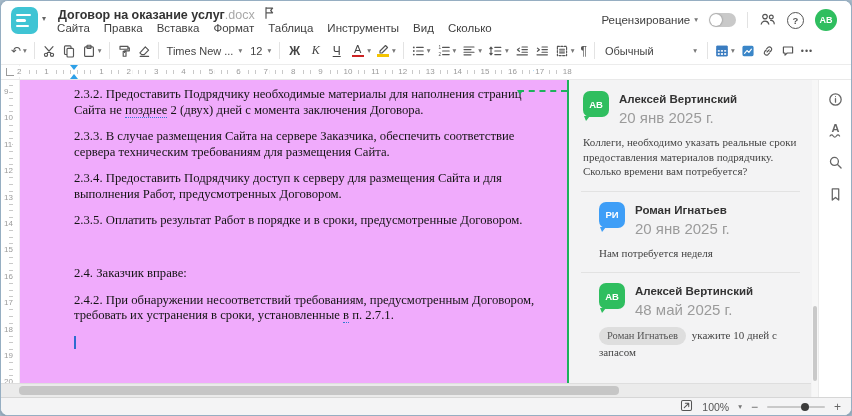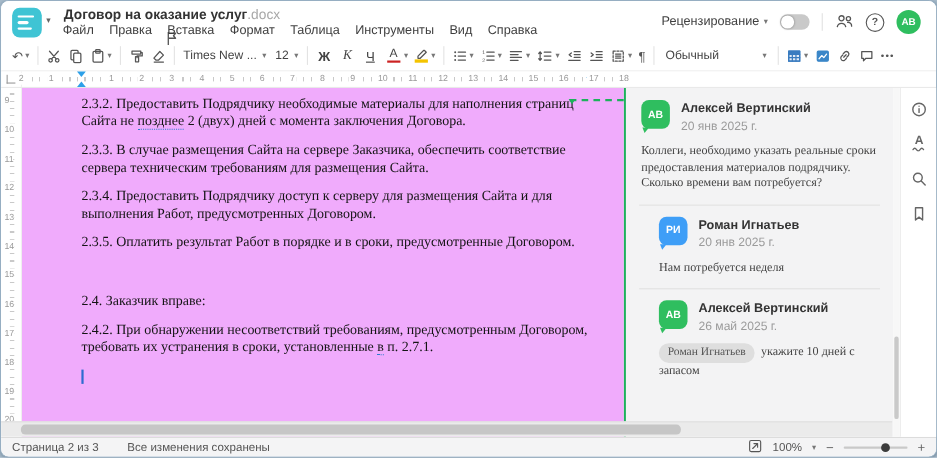"Договор на оказание услуг.docx" .title-wrap { flex-direction: column -> none }
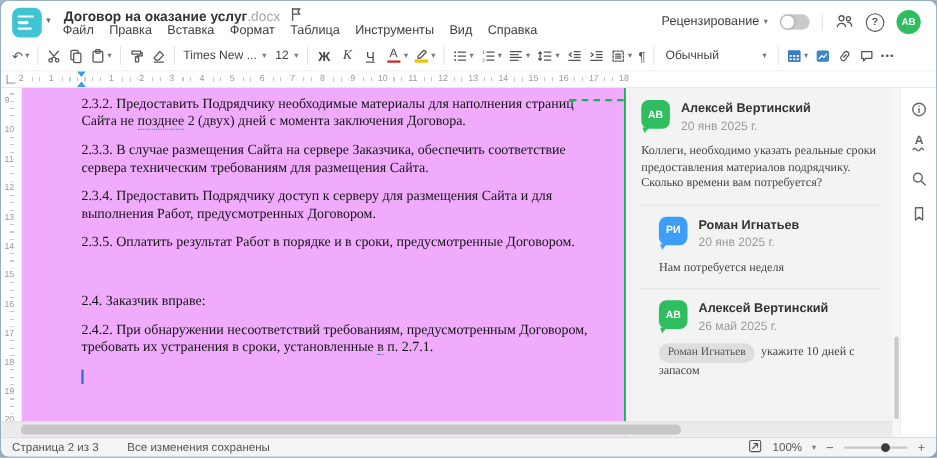"Файл" span.menu-item { text: Файл -> Сайта }
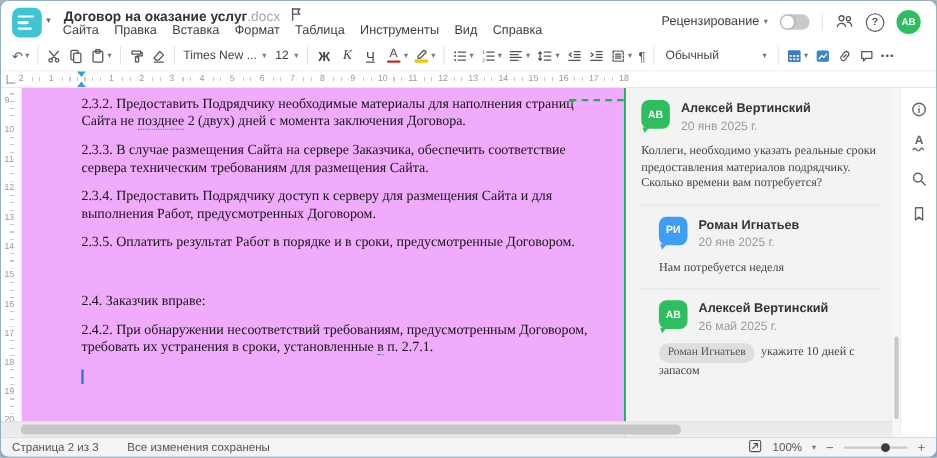"Справка" span.menu-item { text: Справка -> Сколько }
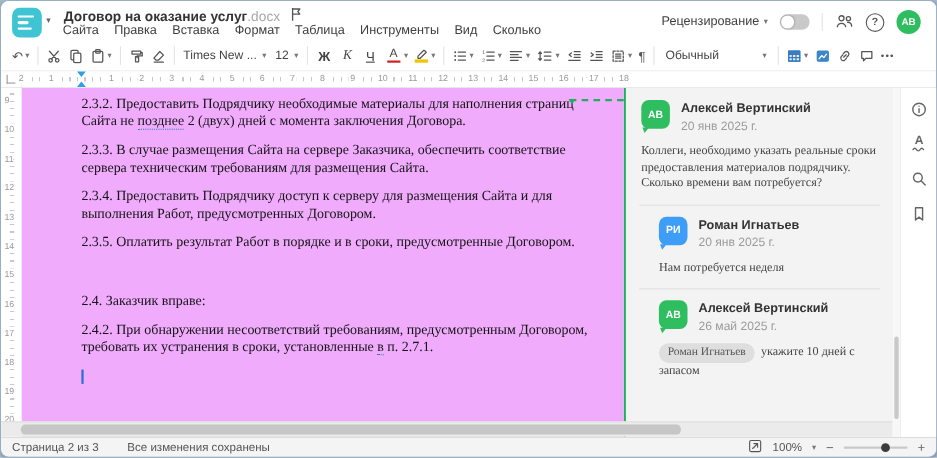"20 янв 2025 г." .c-date { font-size: 11px -> 15px }
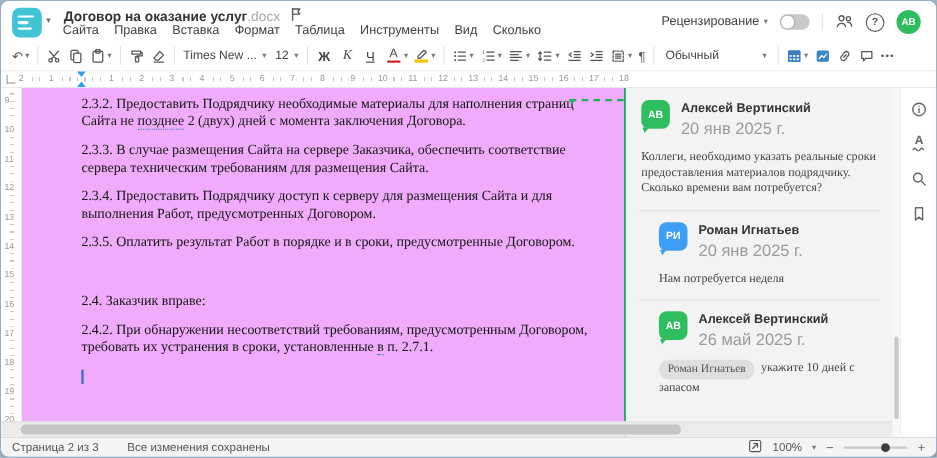"26 май 2025 г." div.c-date { text: 26 -> 48 }
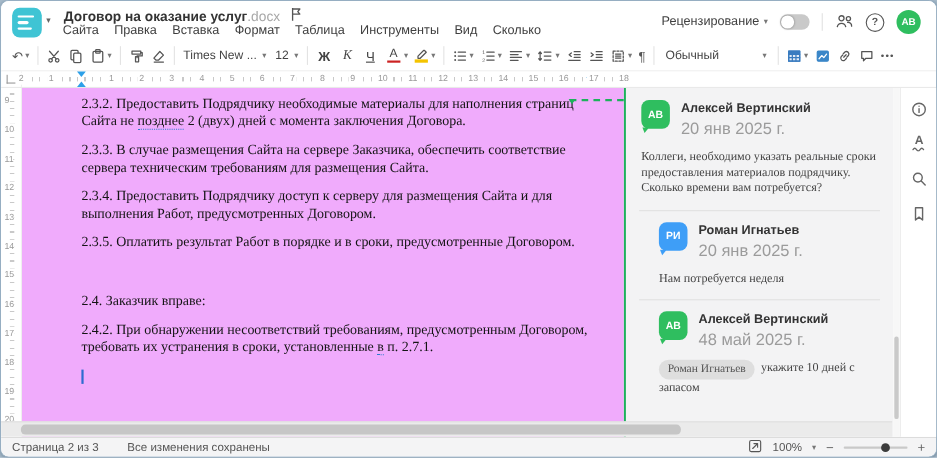"Страница 2 из 3" div.sb-left { html: <div> <span>Страница 2 из 3</span> <span>Все изменения сохранены</span> </div> -> none }
